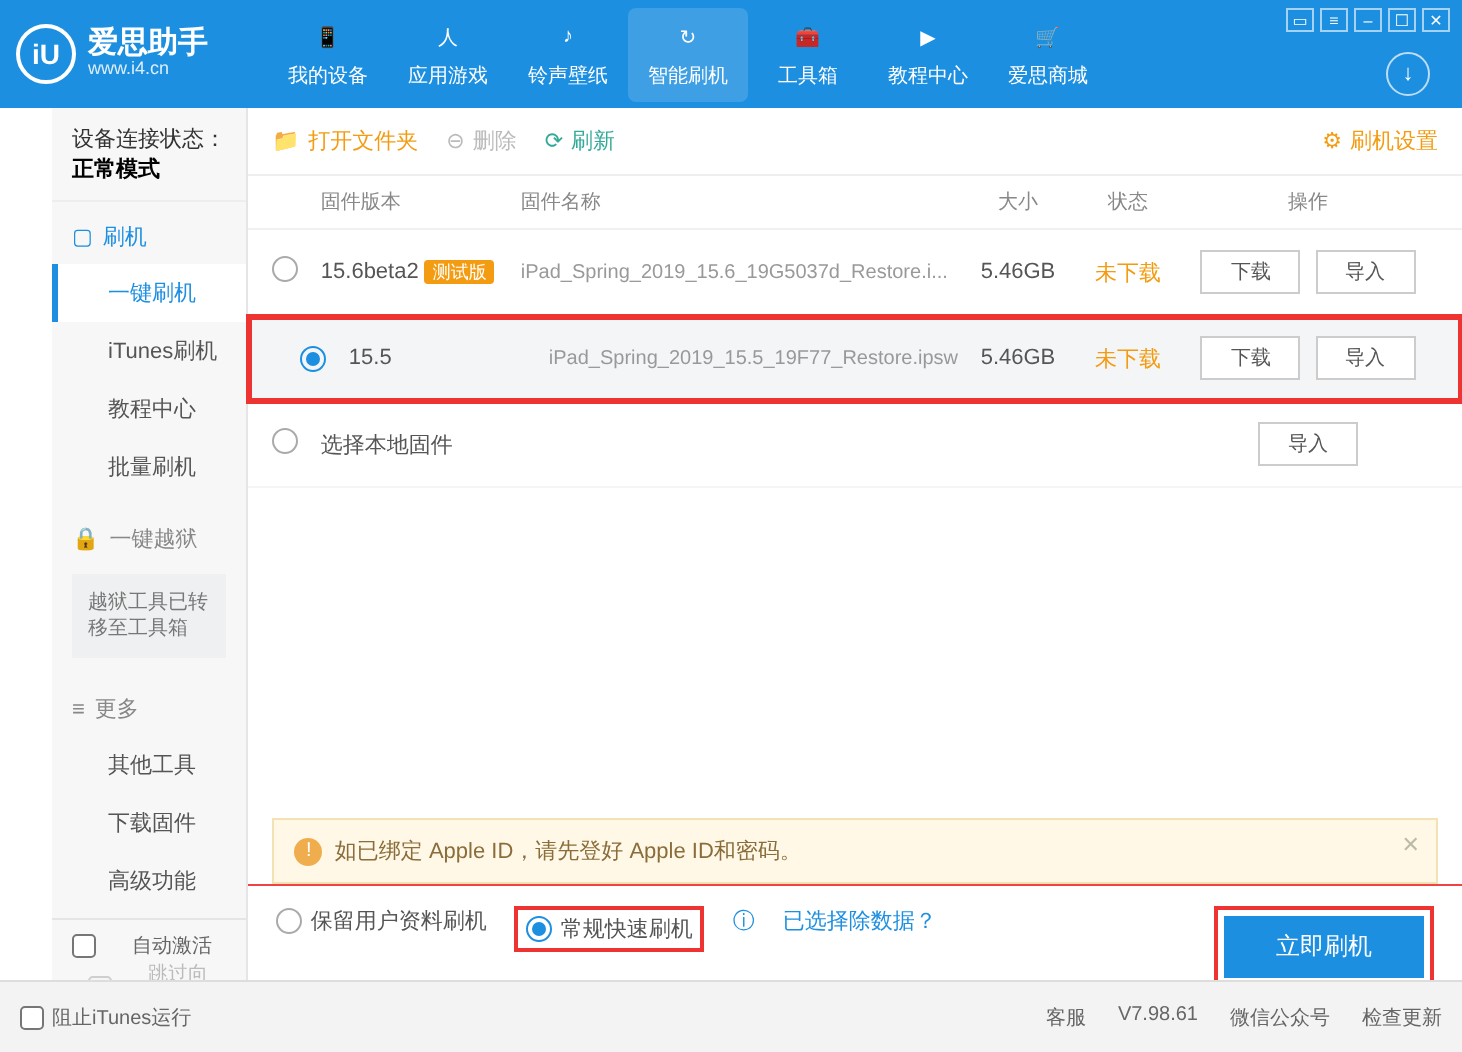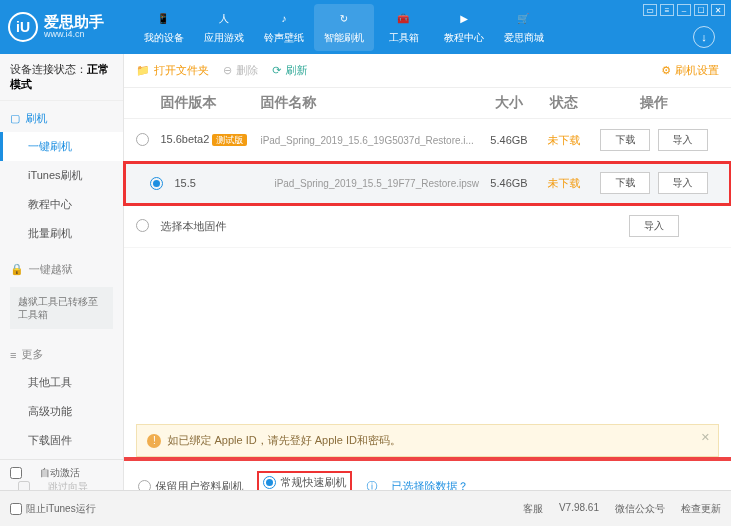"设备连接状态：正常模式" .body-split { margin-left: none -> 26px }
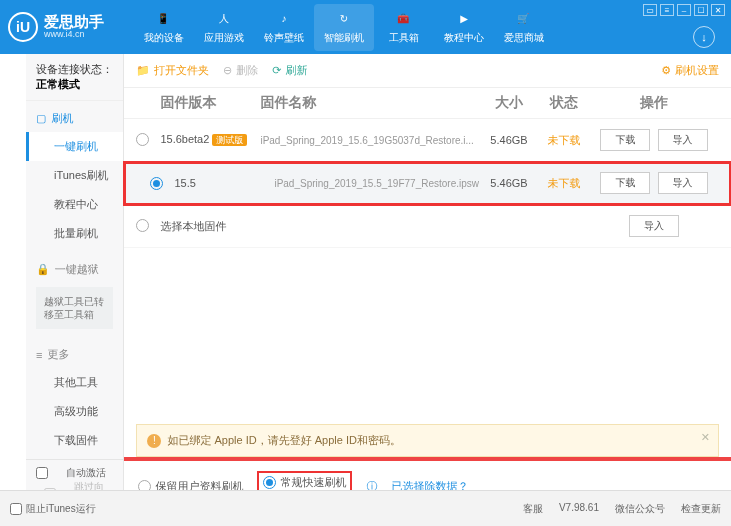"固件版本" .thead { font-size: 14px -> 10px; font-weight: bold -> none }
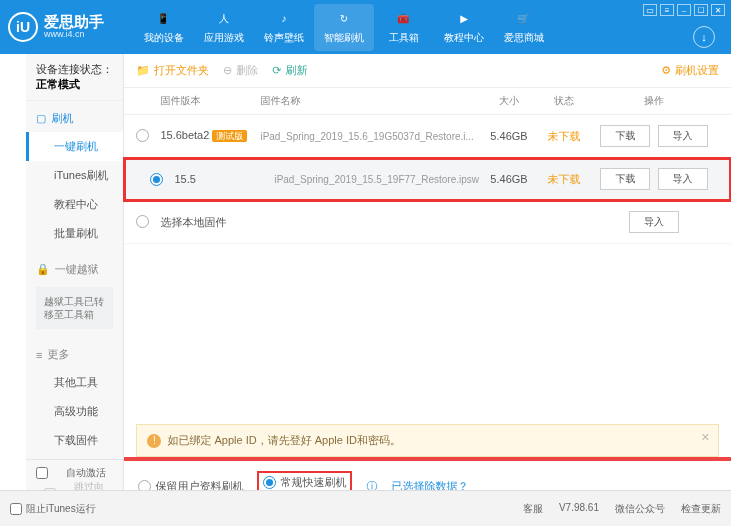"高级功能" div.side-item { order: before "下载固件" -> after "下载固件" }
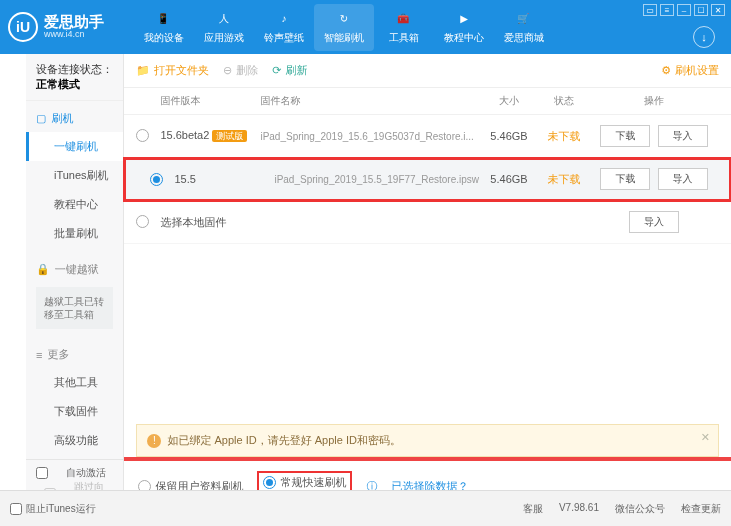"保留用户资料刷机" .opts-row { align-items: flex-end -> flex-start; border-top: 4px solid #ef4444 -> 1px solid #ef4444 }
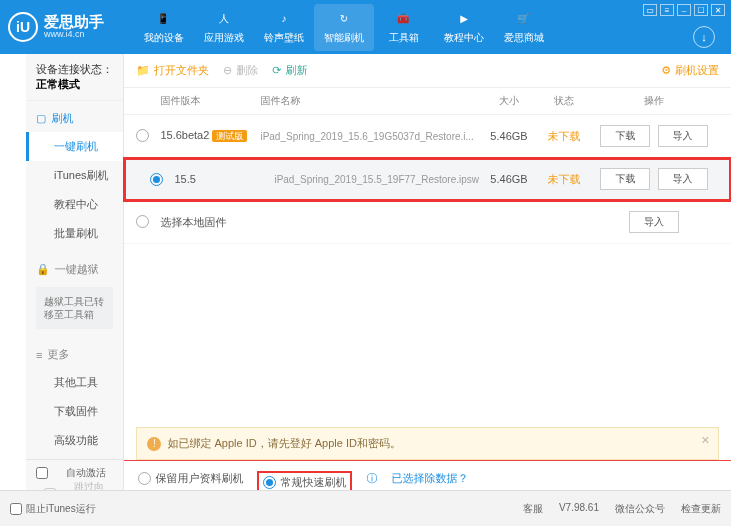"立即刷机" span.flash-btn-wrap { html: none -> <span> <button>立即刷机</button> </span> }
